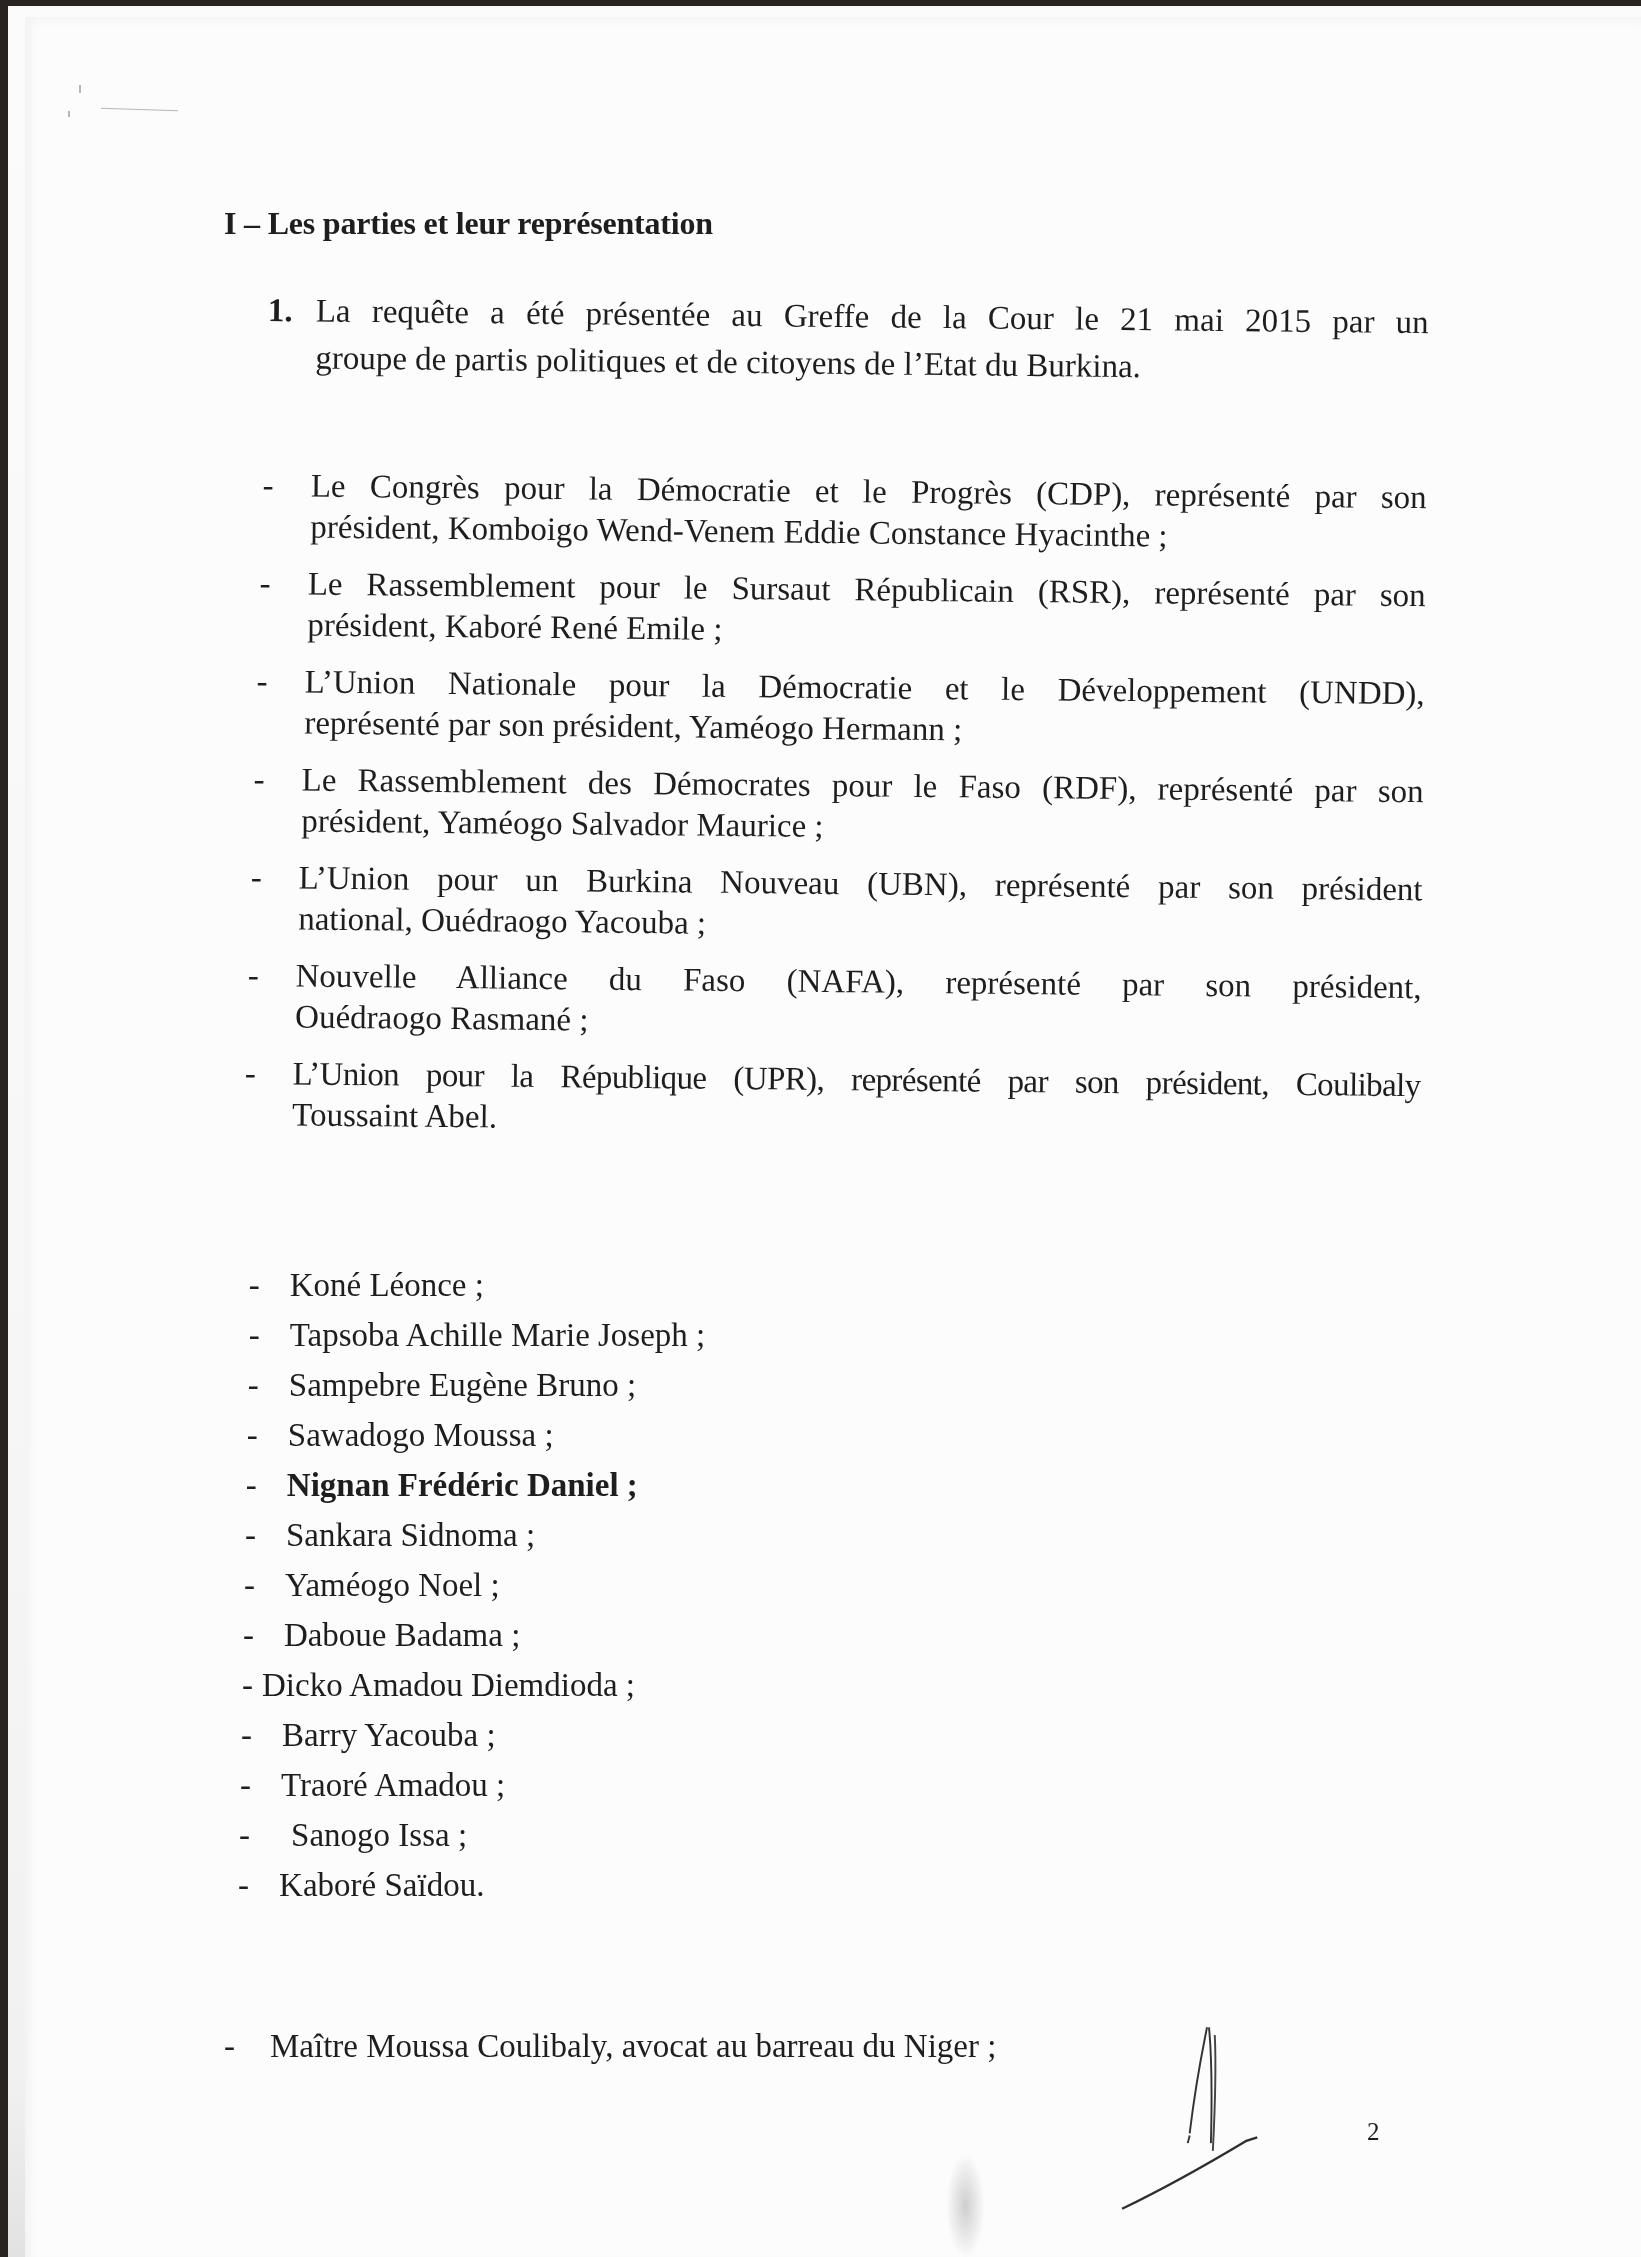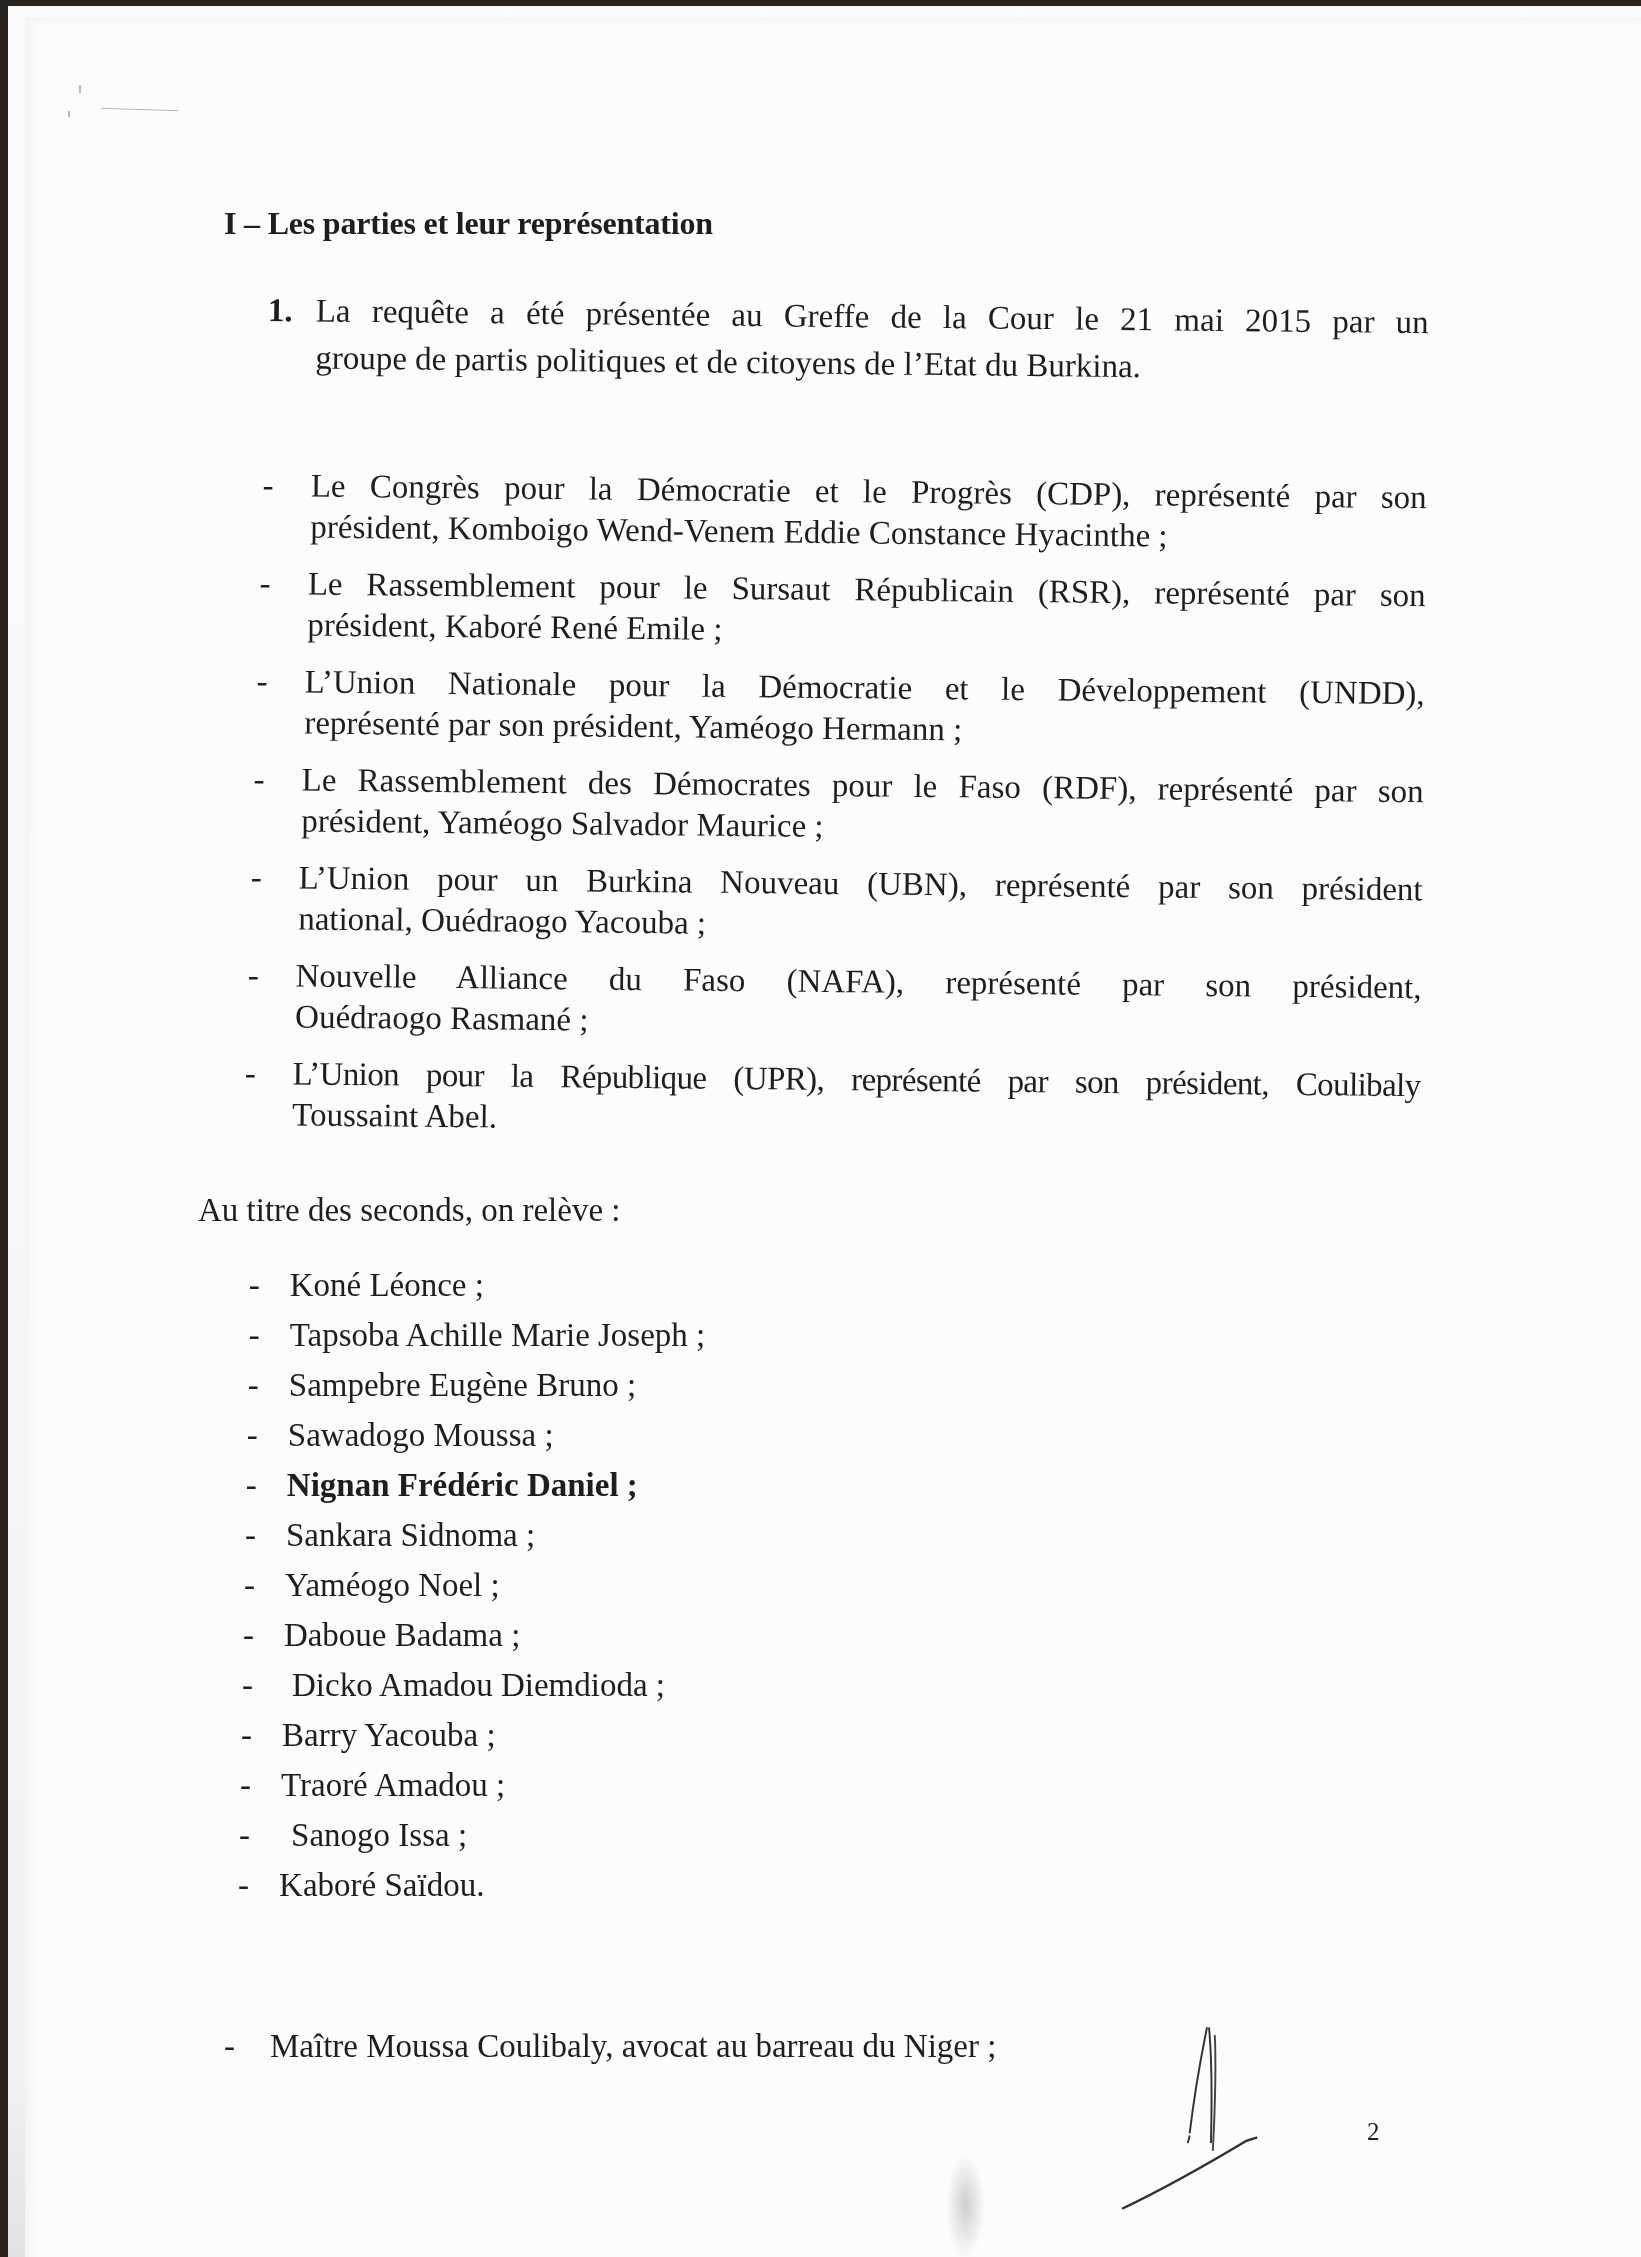"Au titre des seconds, on" div.abs { html: <div>Au titre des seconds, on relève :</div> -> none }
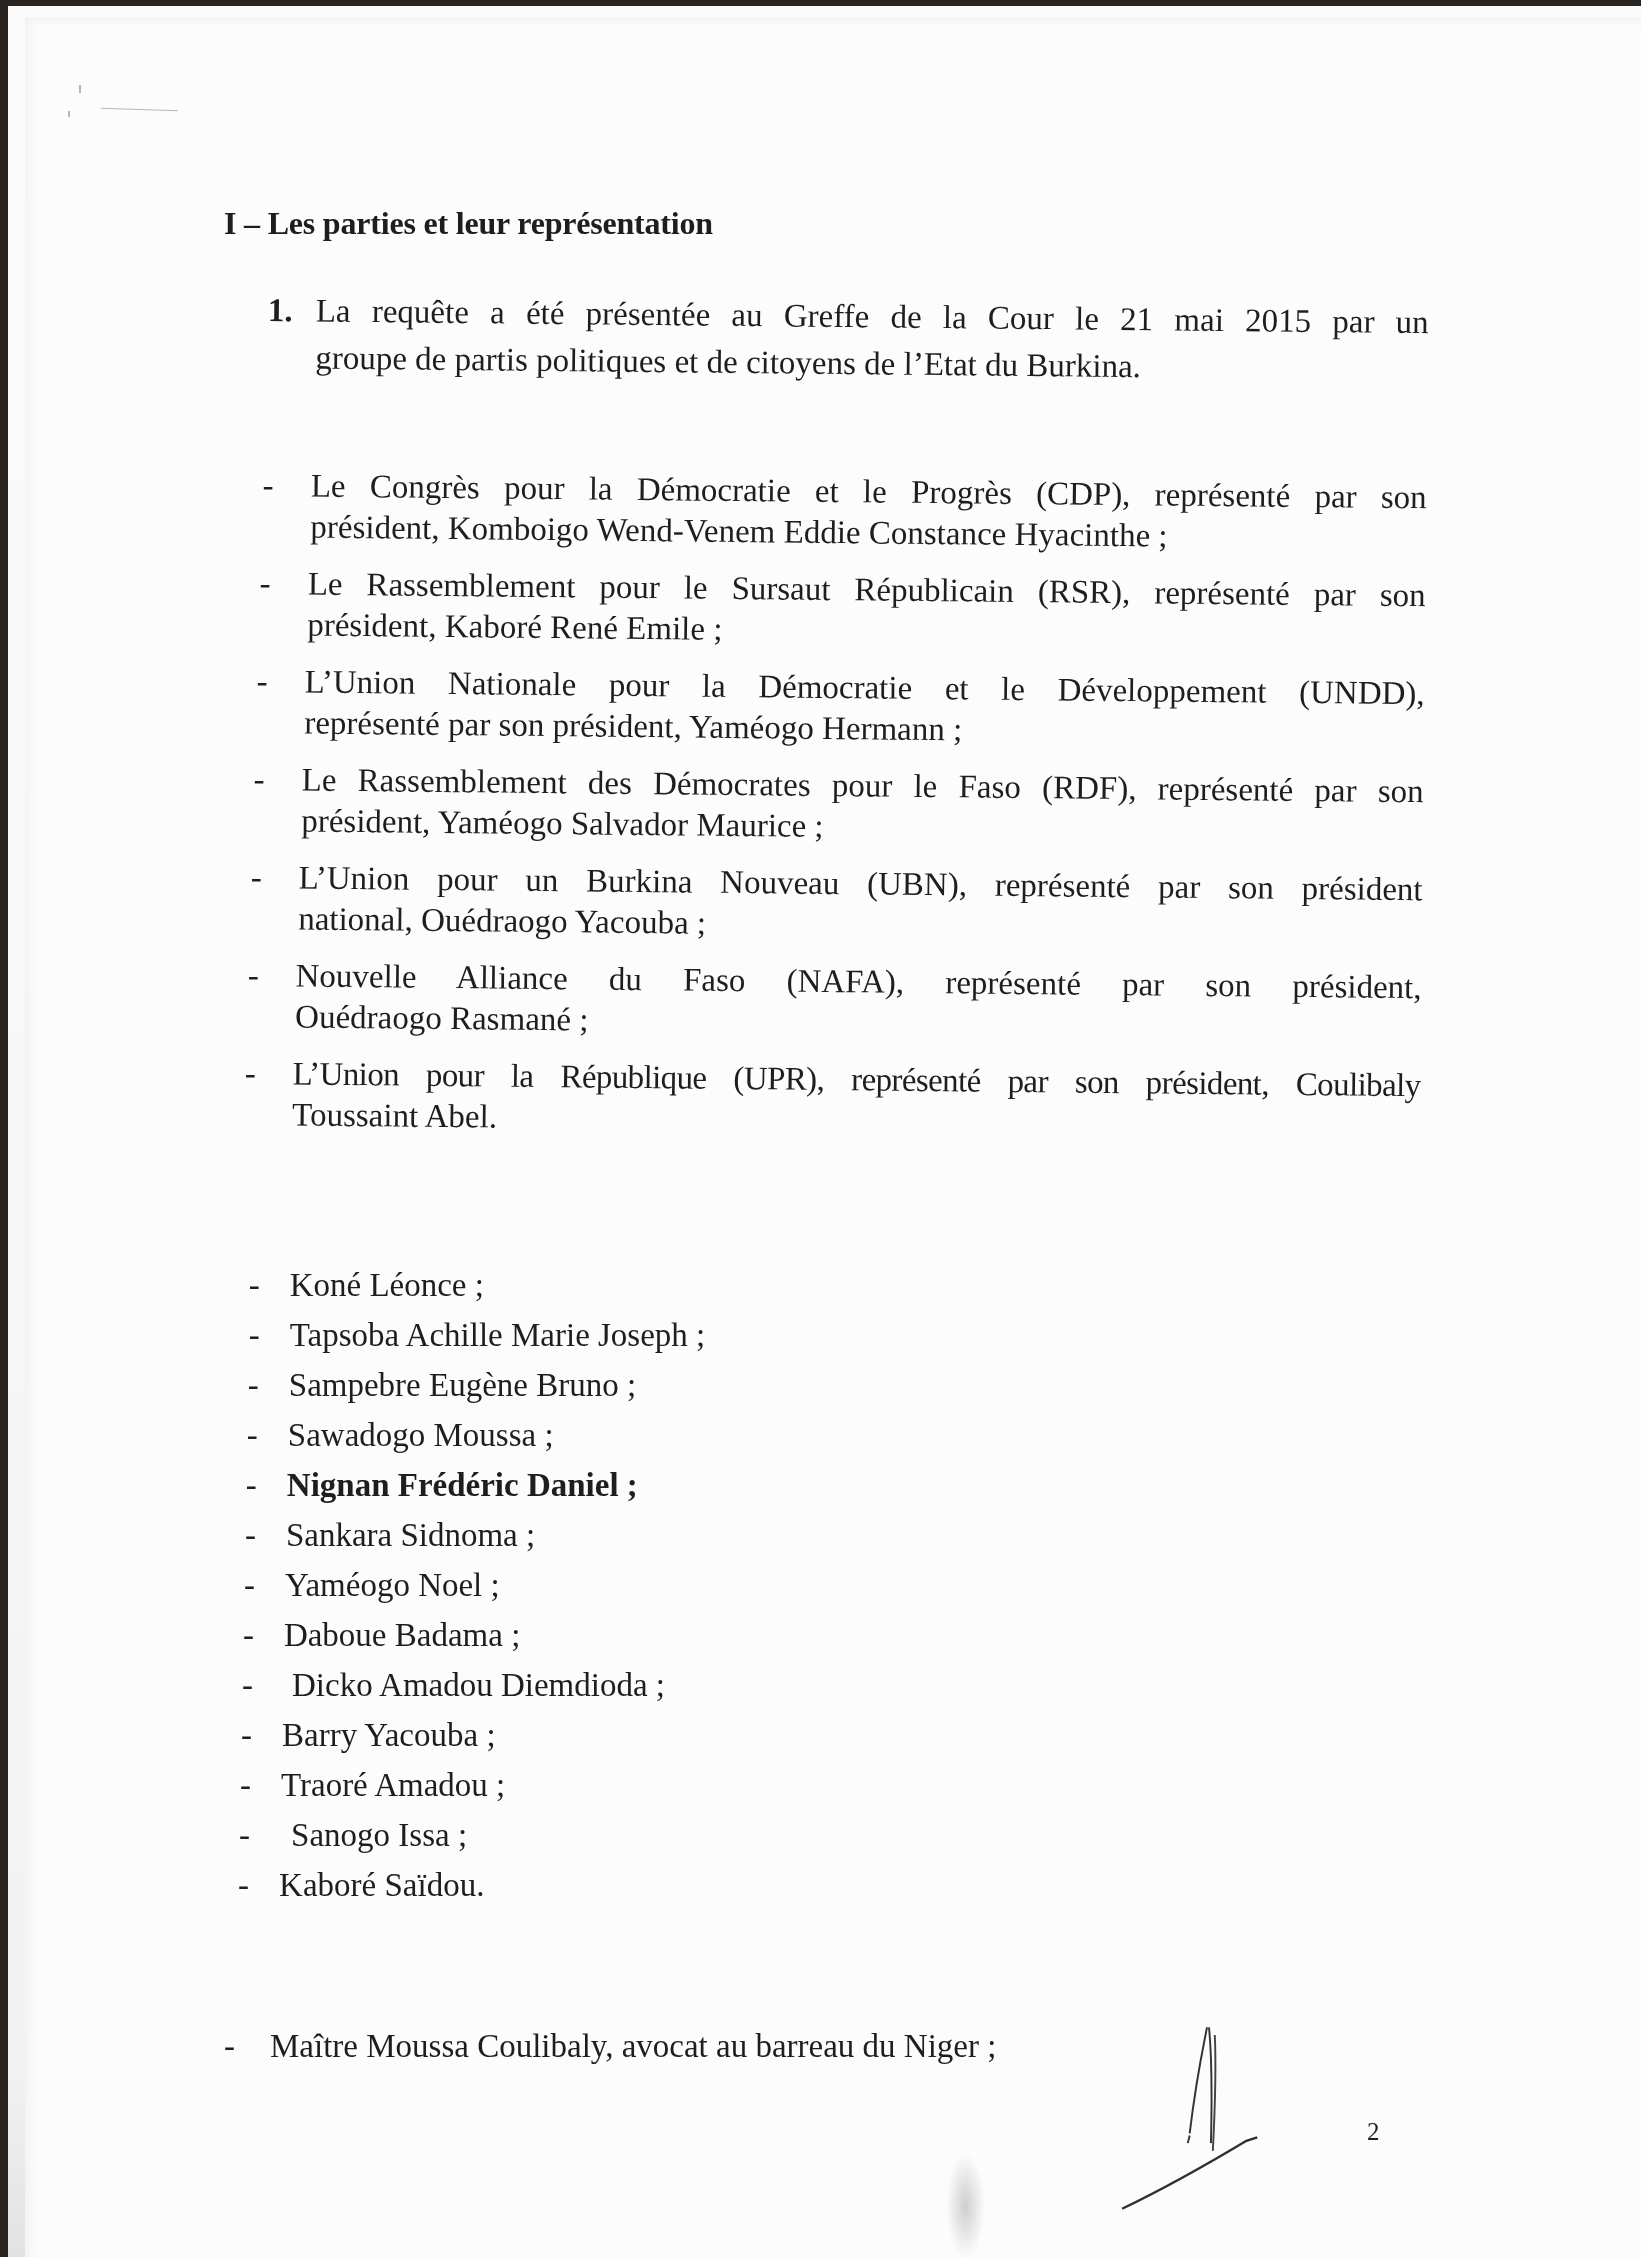"Dicko Amadou Diemdioda ;" span { margin-left: 50px -> 20px }
